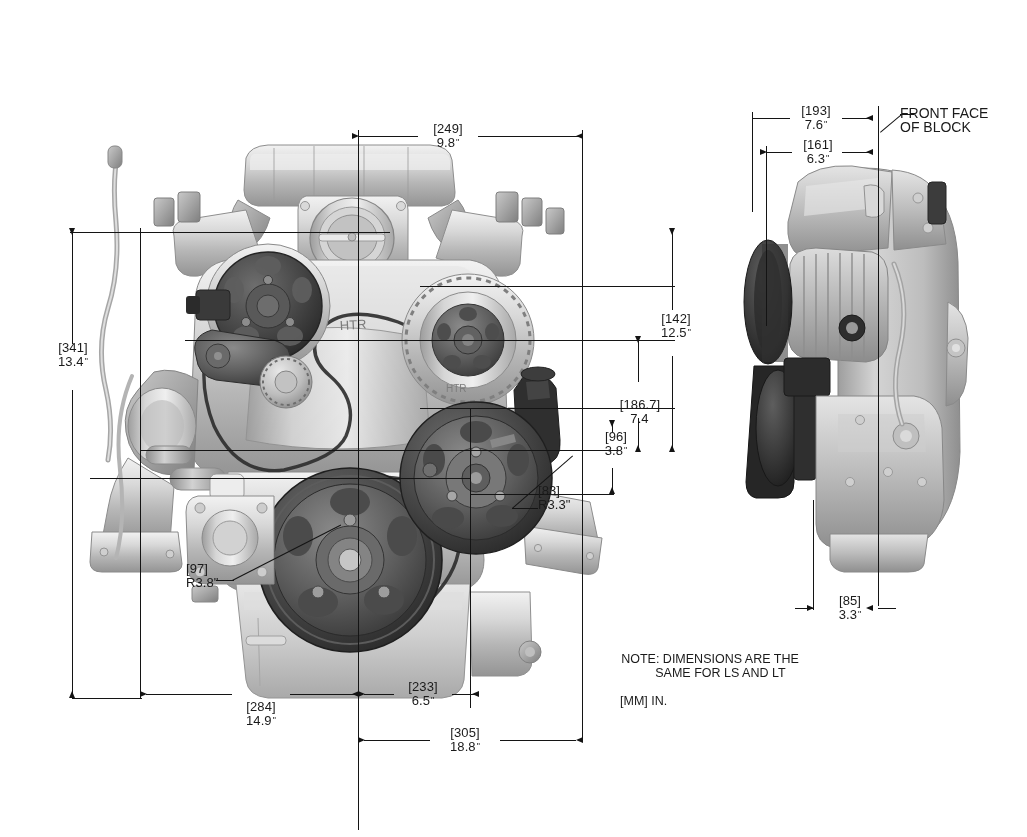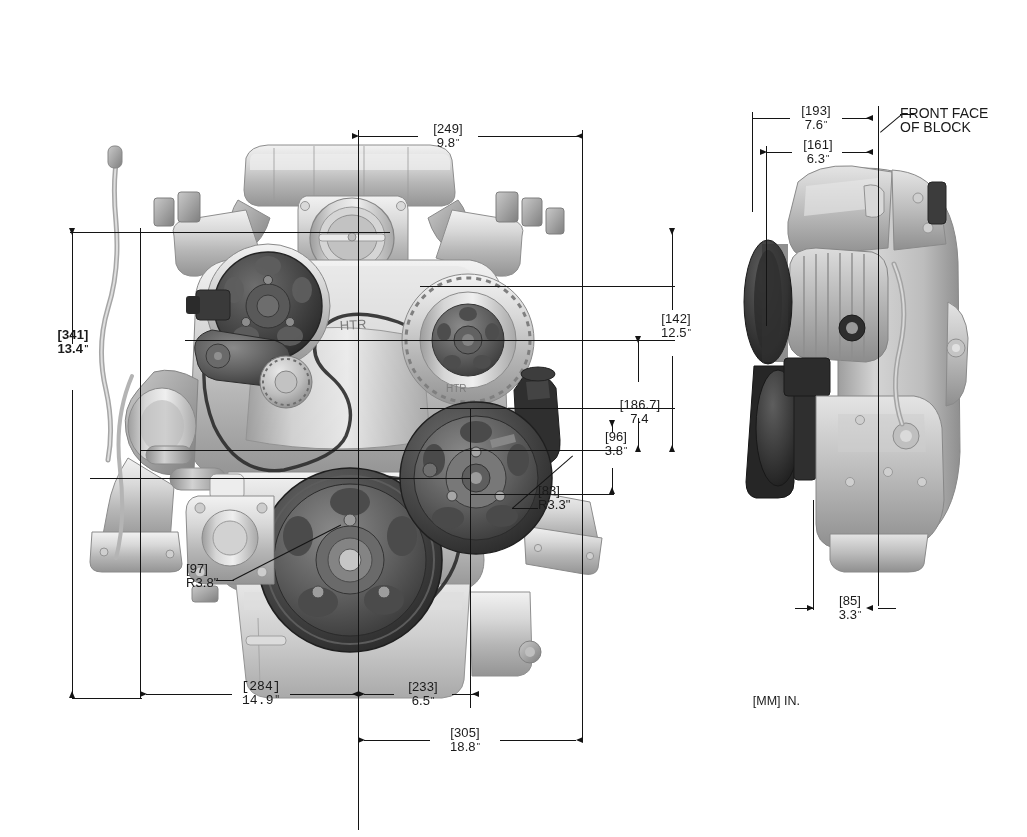"[341]" div.dim { font-weight: bold -> none; top: 328px -> 341px }
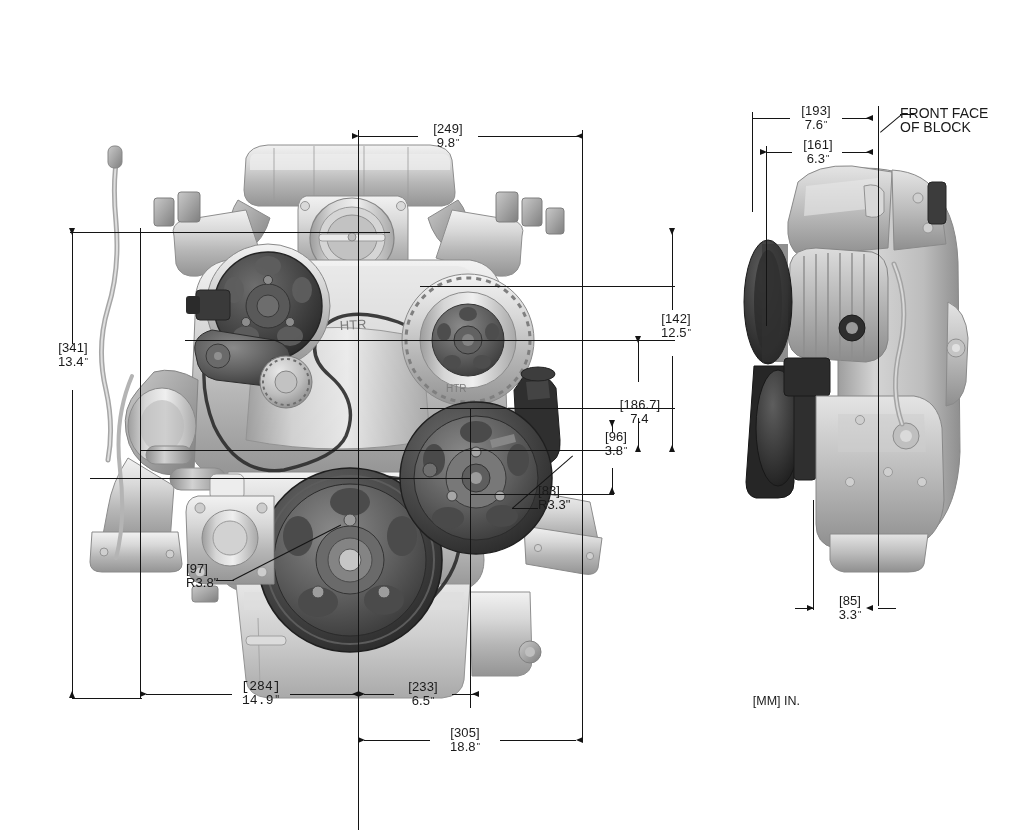"NOTE: DIMENSIONS ARE THE" div.note { html: none -> <div><span>NOTE: DIMENSIONS ARE THE SAME FOR LS AND LT</span></div> }
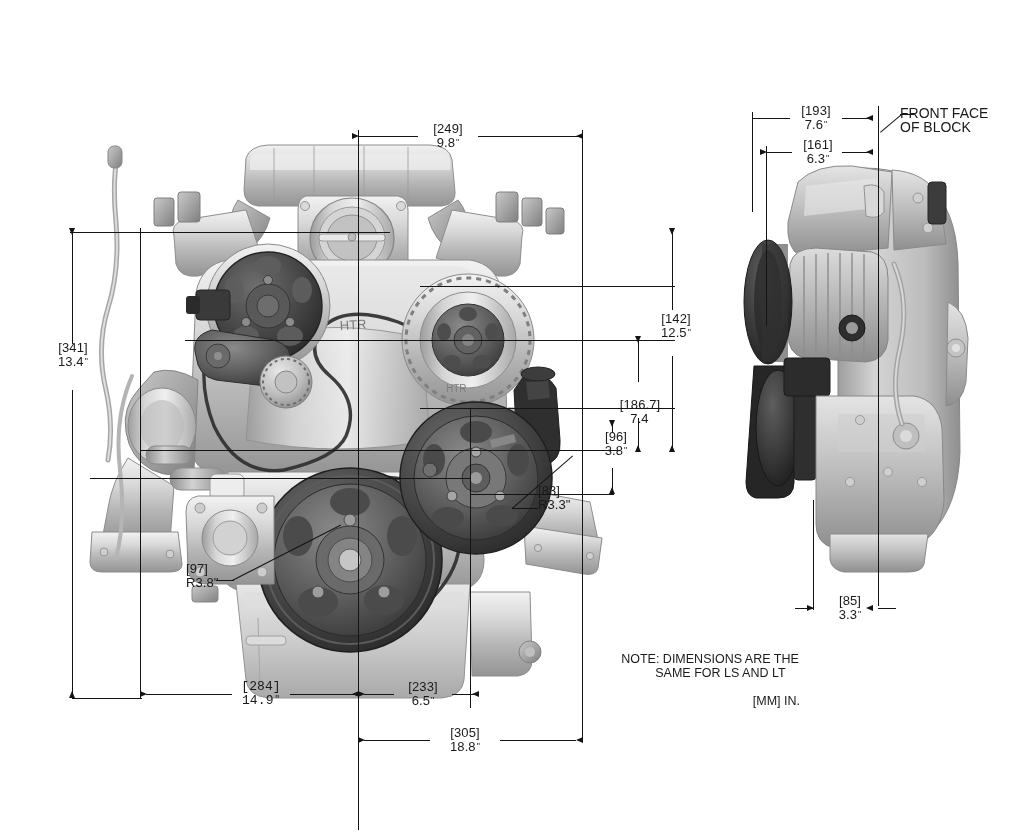"[284]" div.dim { font-family: Liberation Mono, monospace -> none; top: 680px -> 700px }
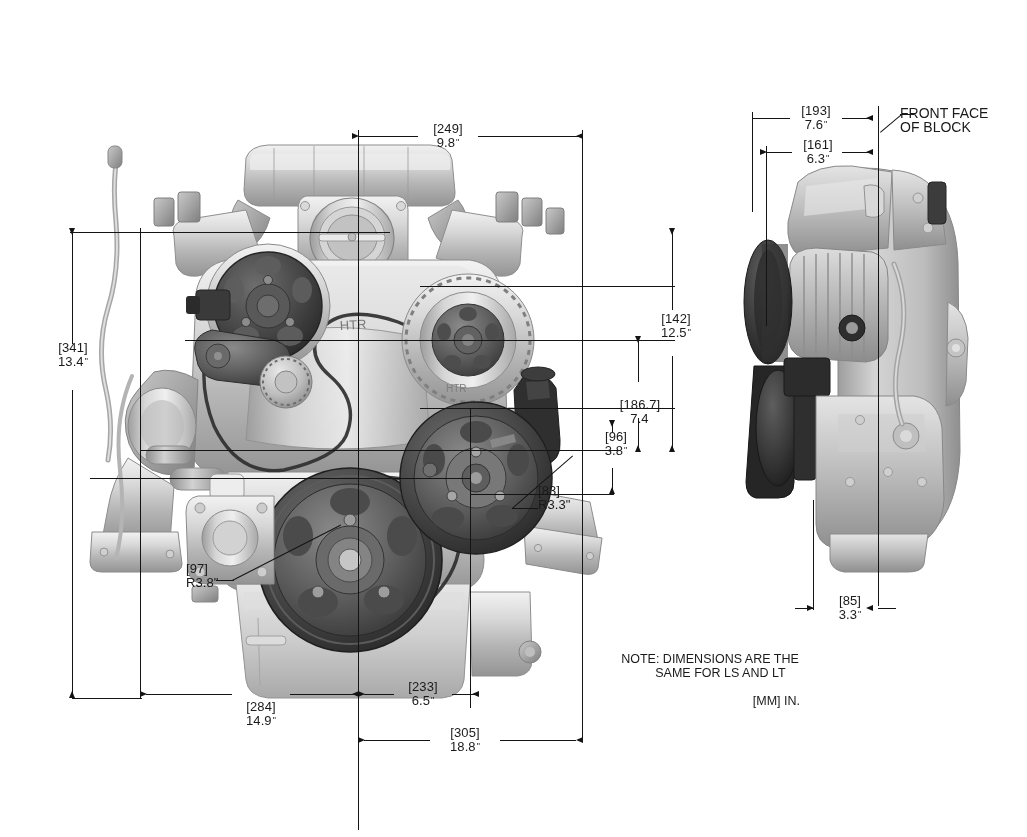"[MM] IN." div.note { text-align: right -> left }
